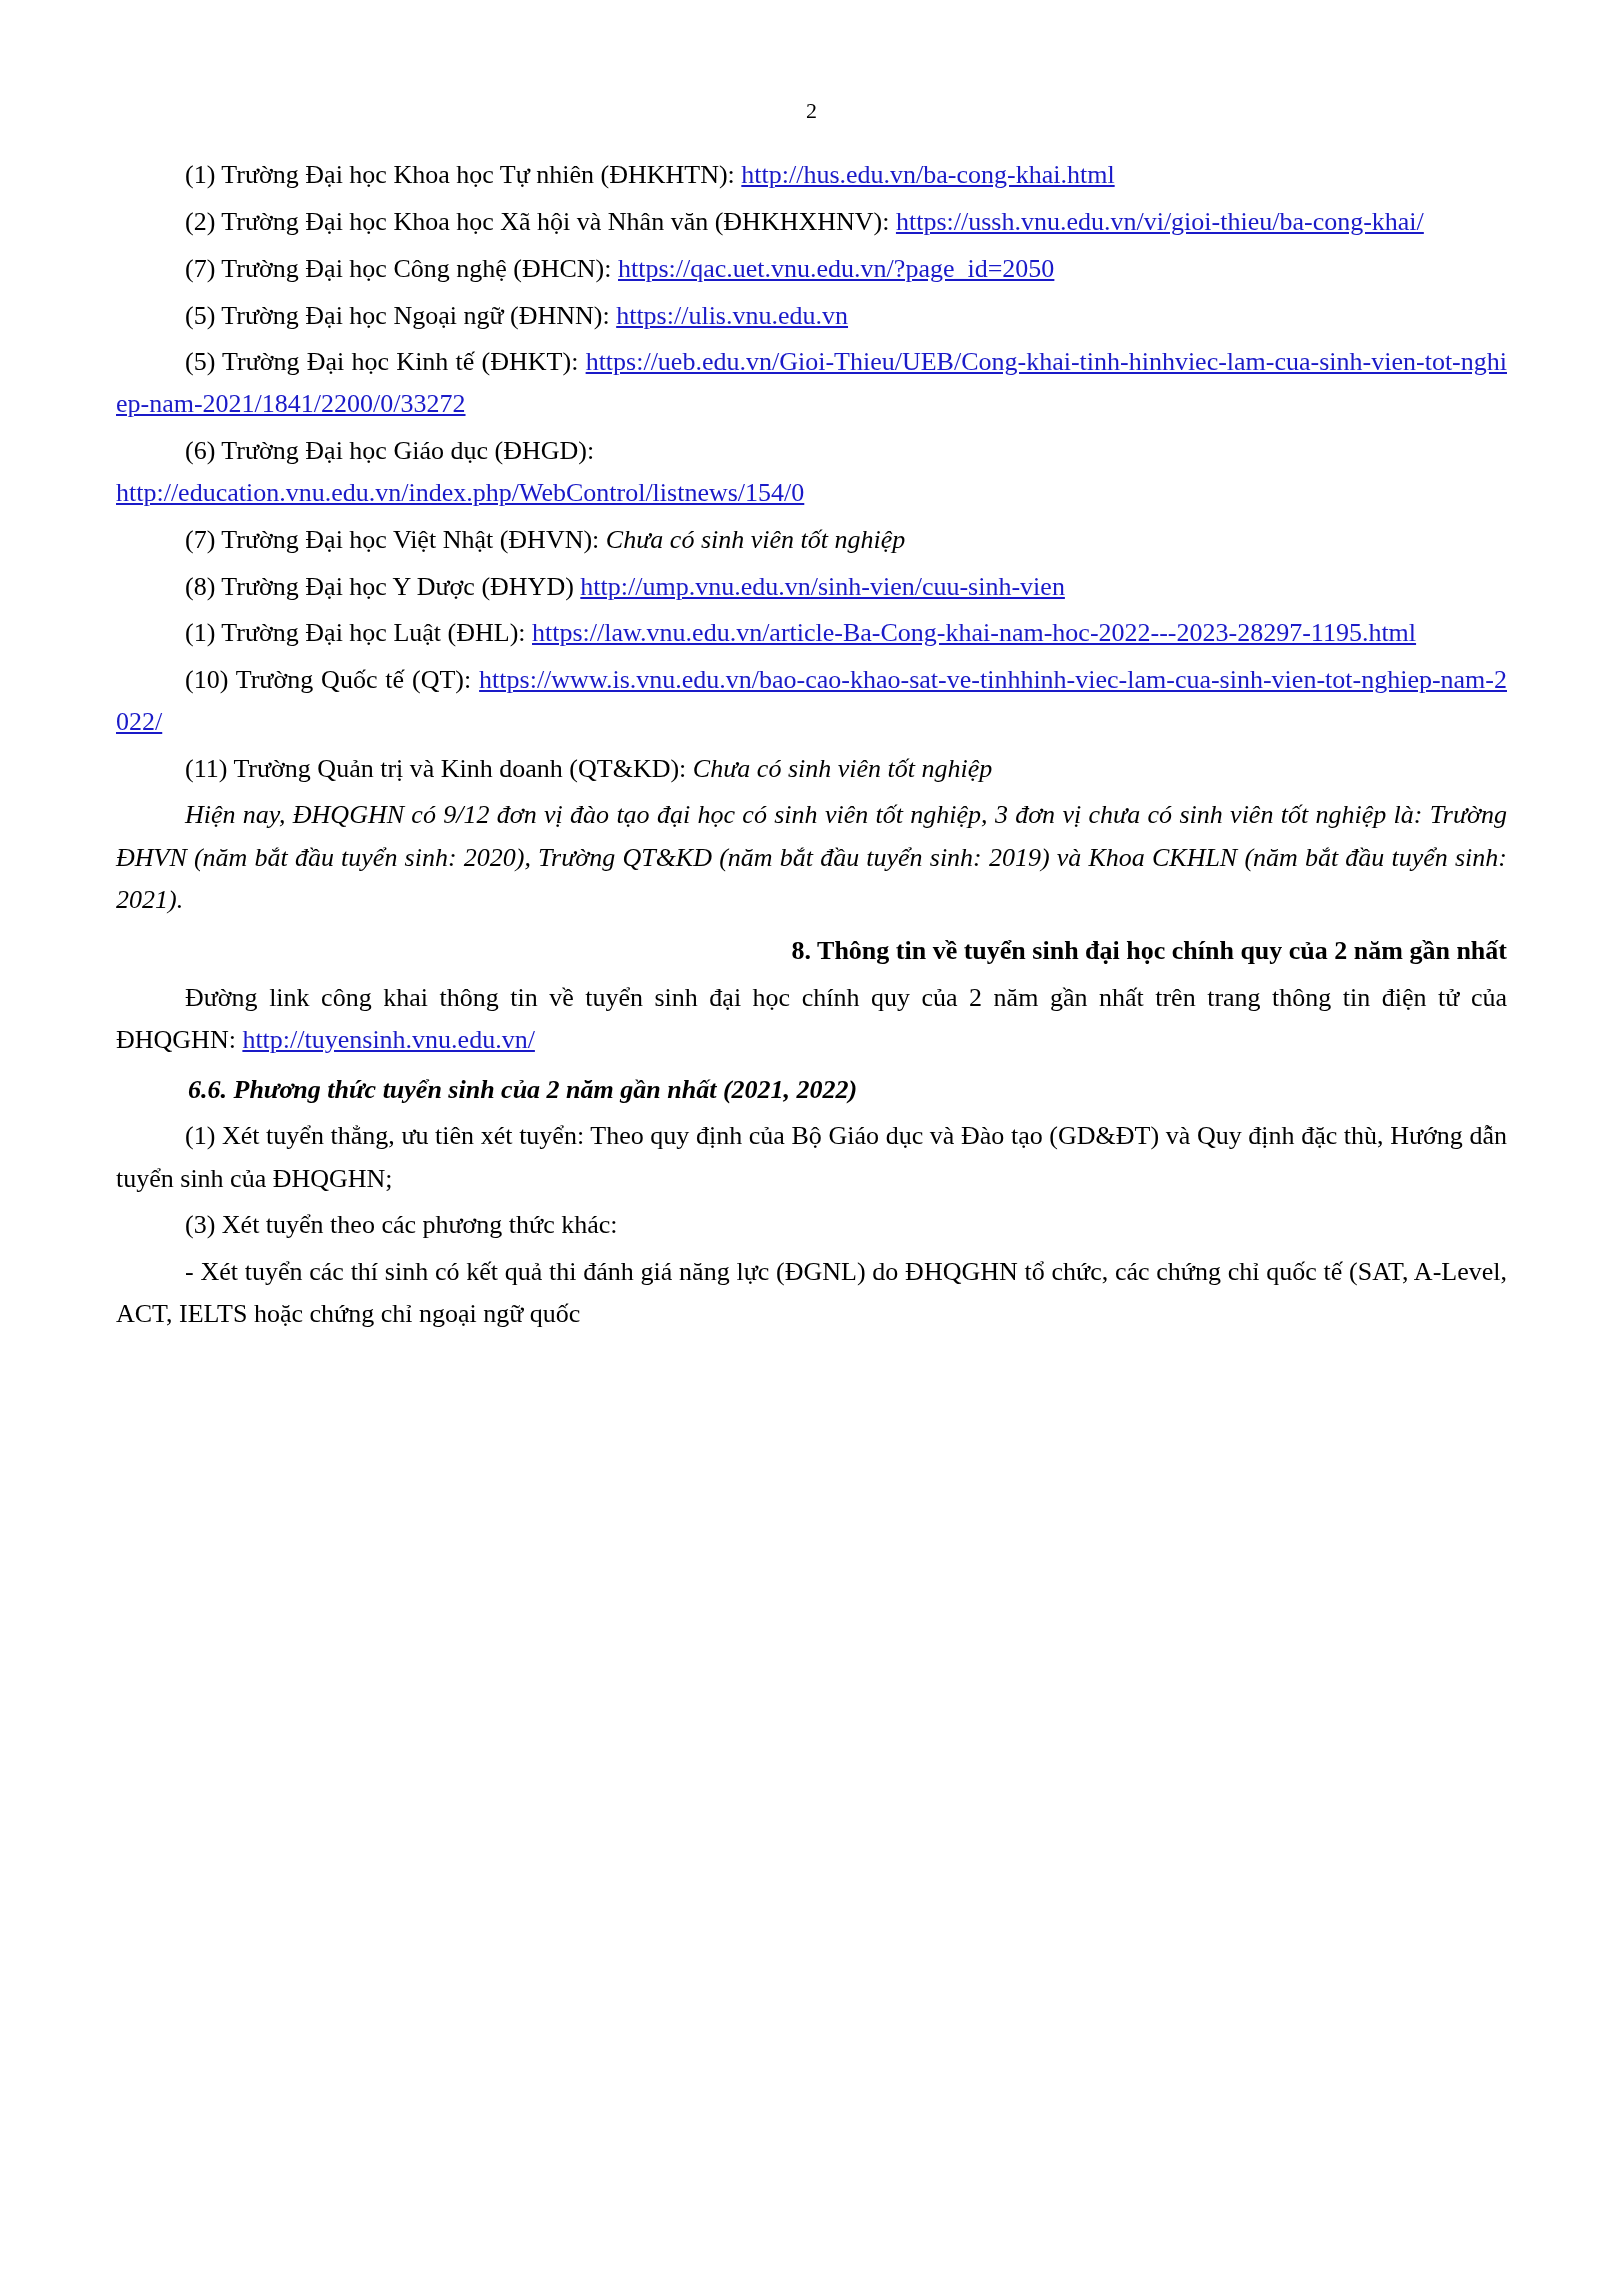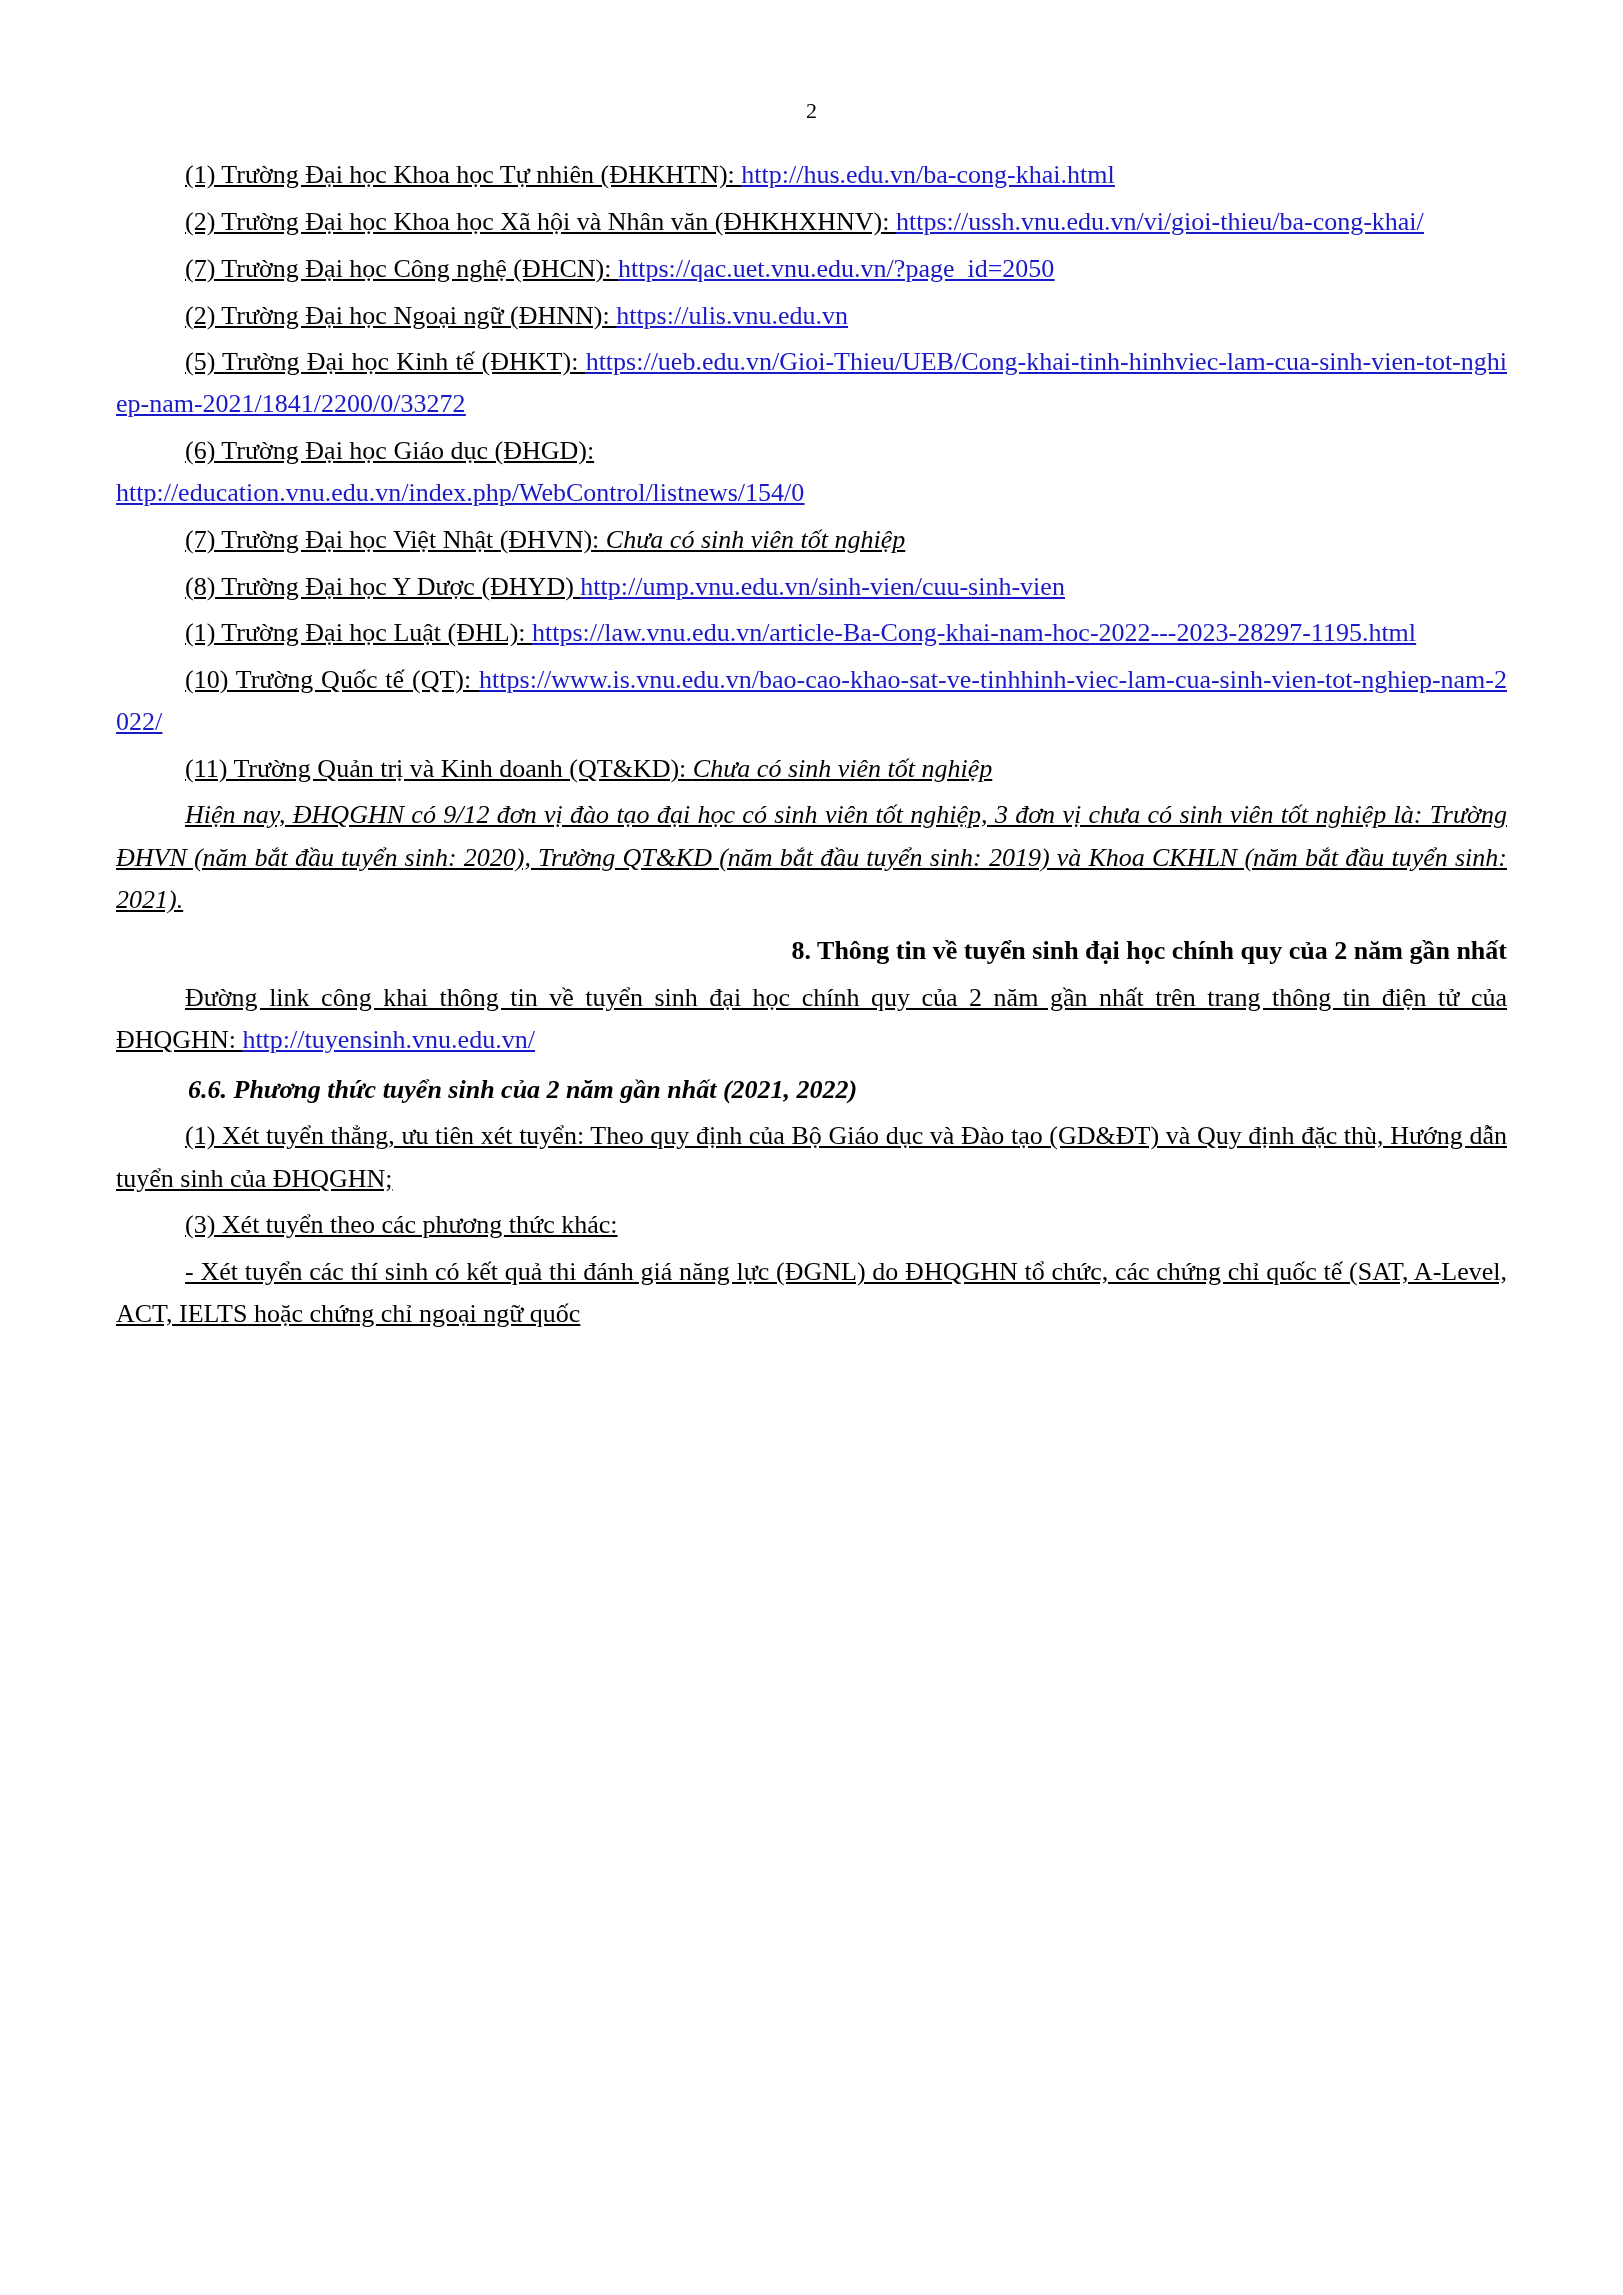"(1) Trường Đại học Khoa" p.indent { text-decoration: underline -> none }
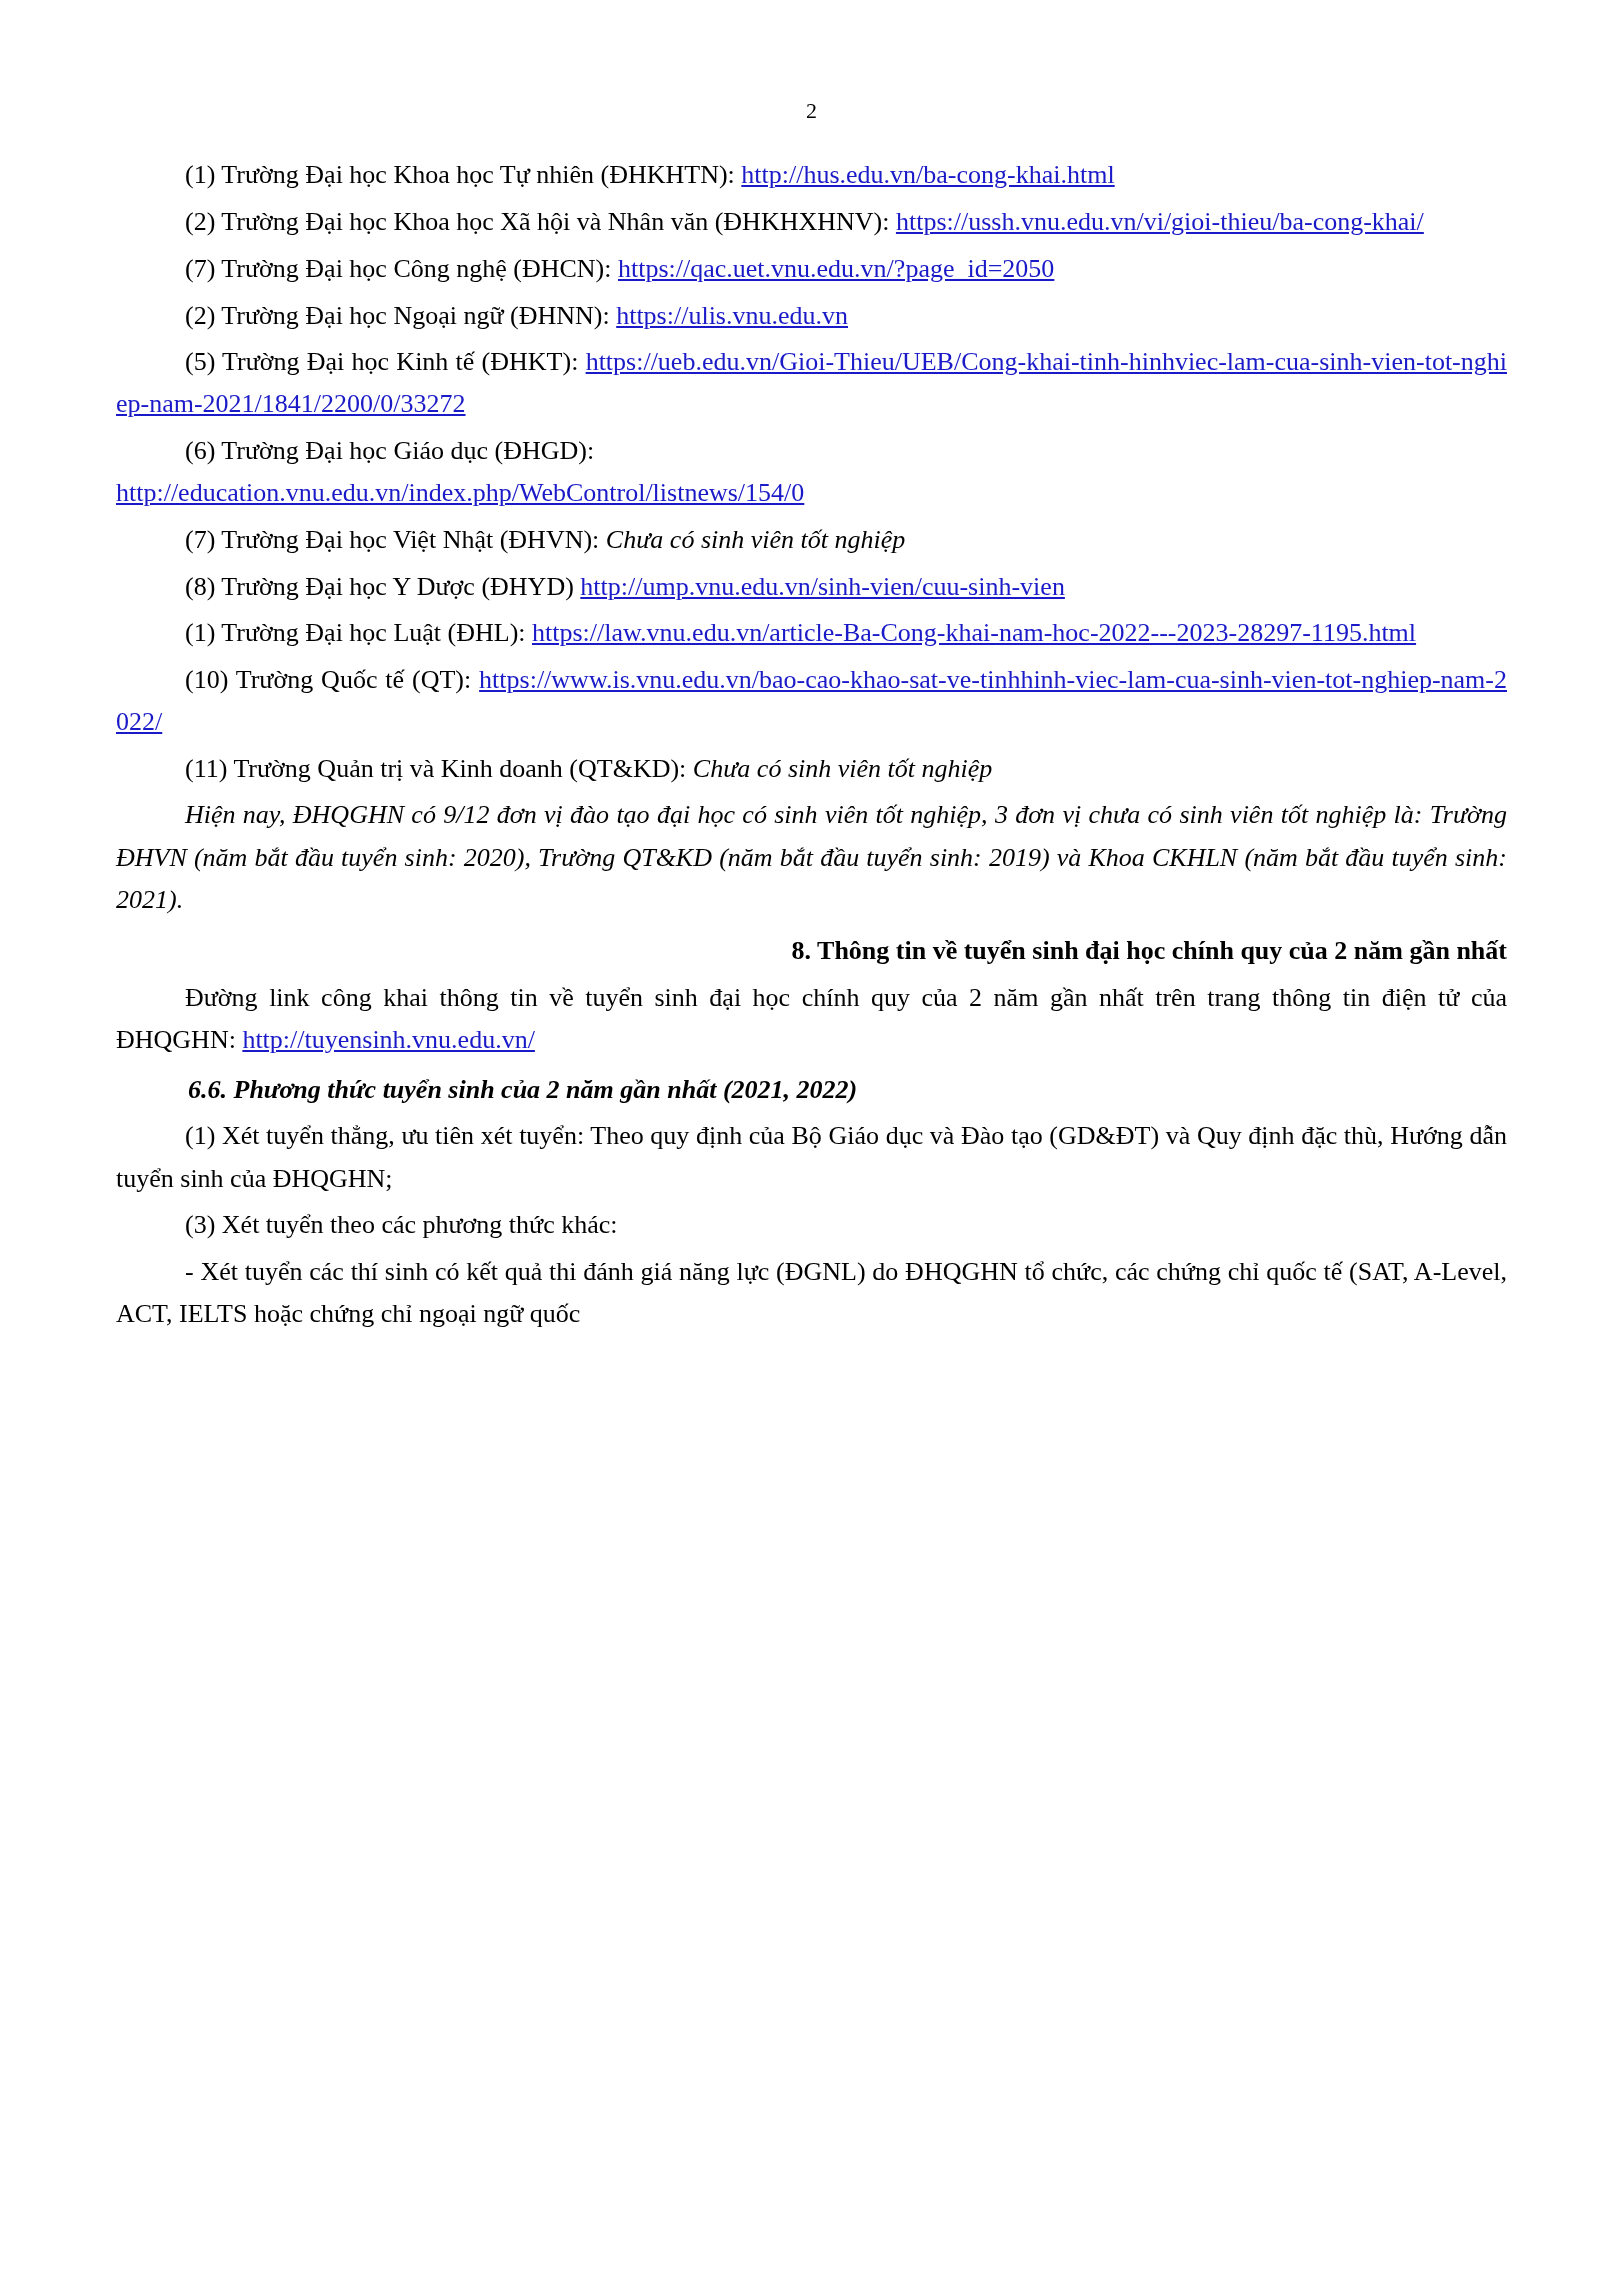"(2) Trường Đại học Ngoại" span { text: 2 -> 5 }
